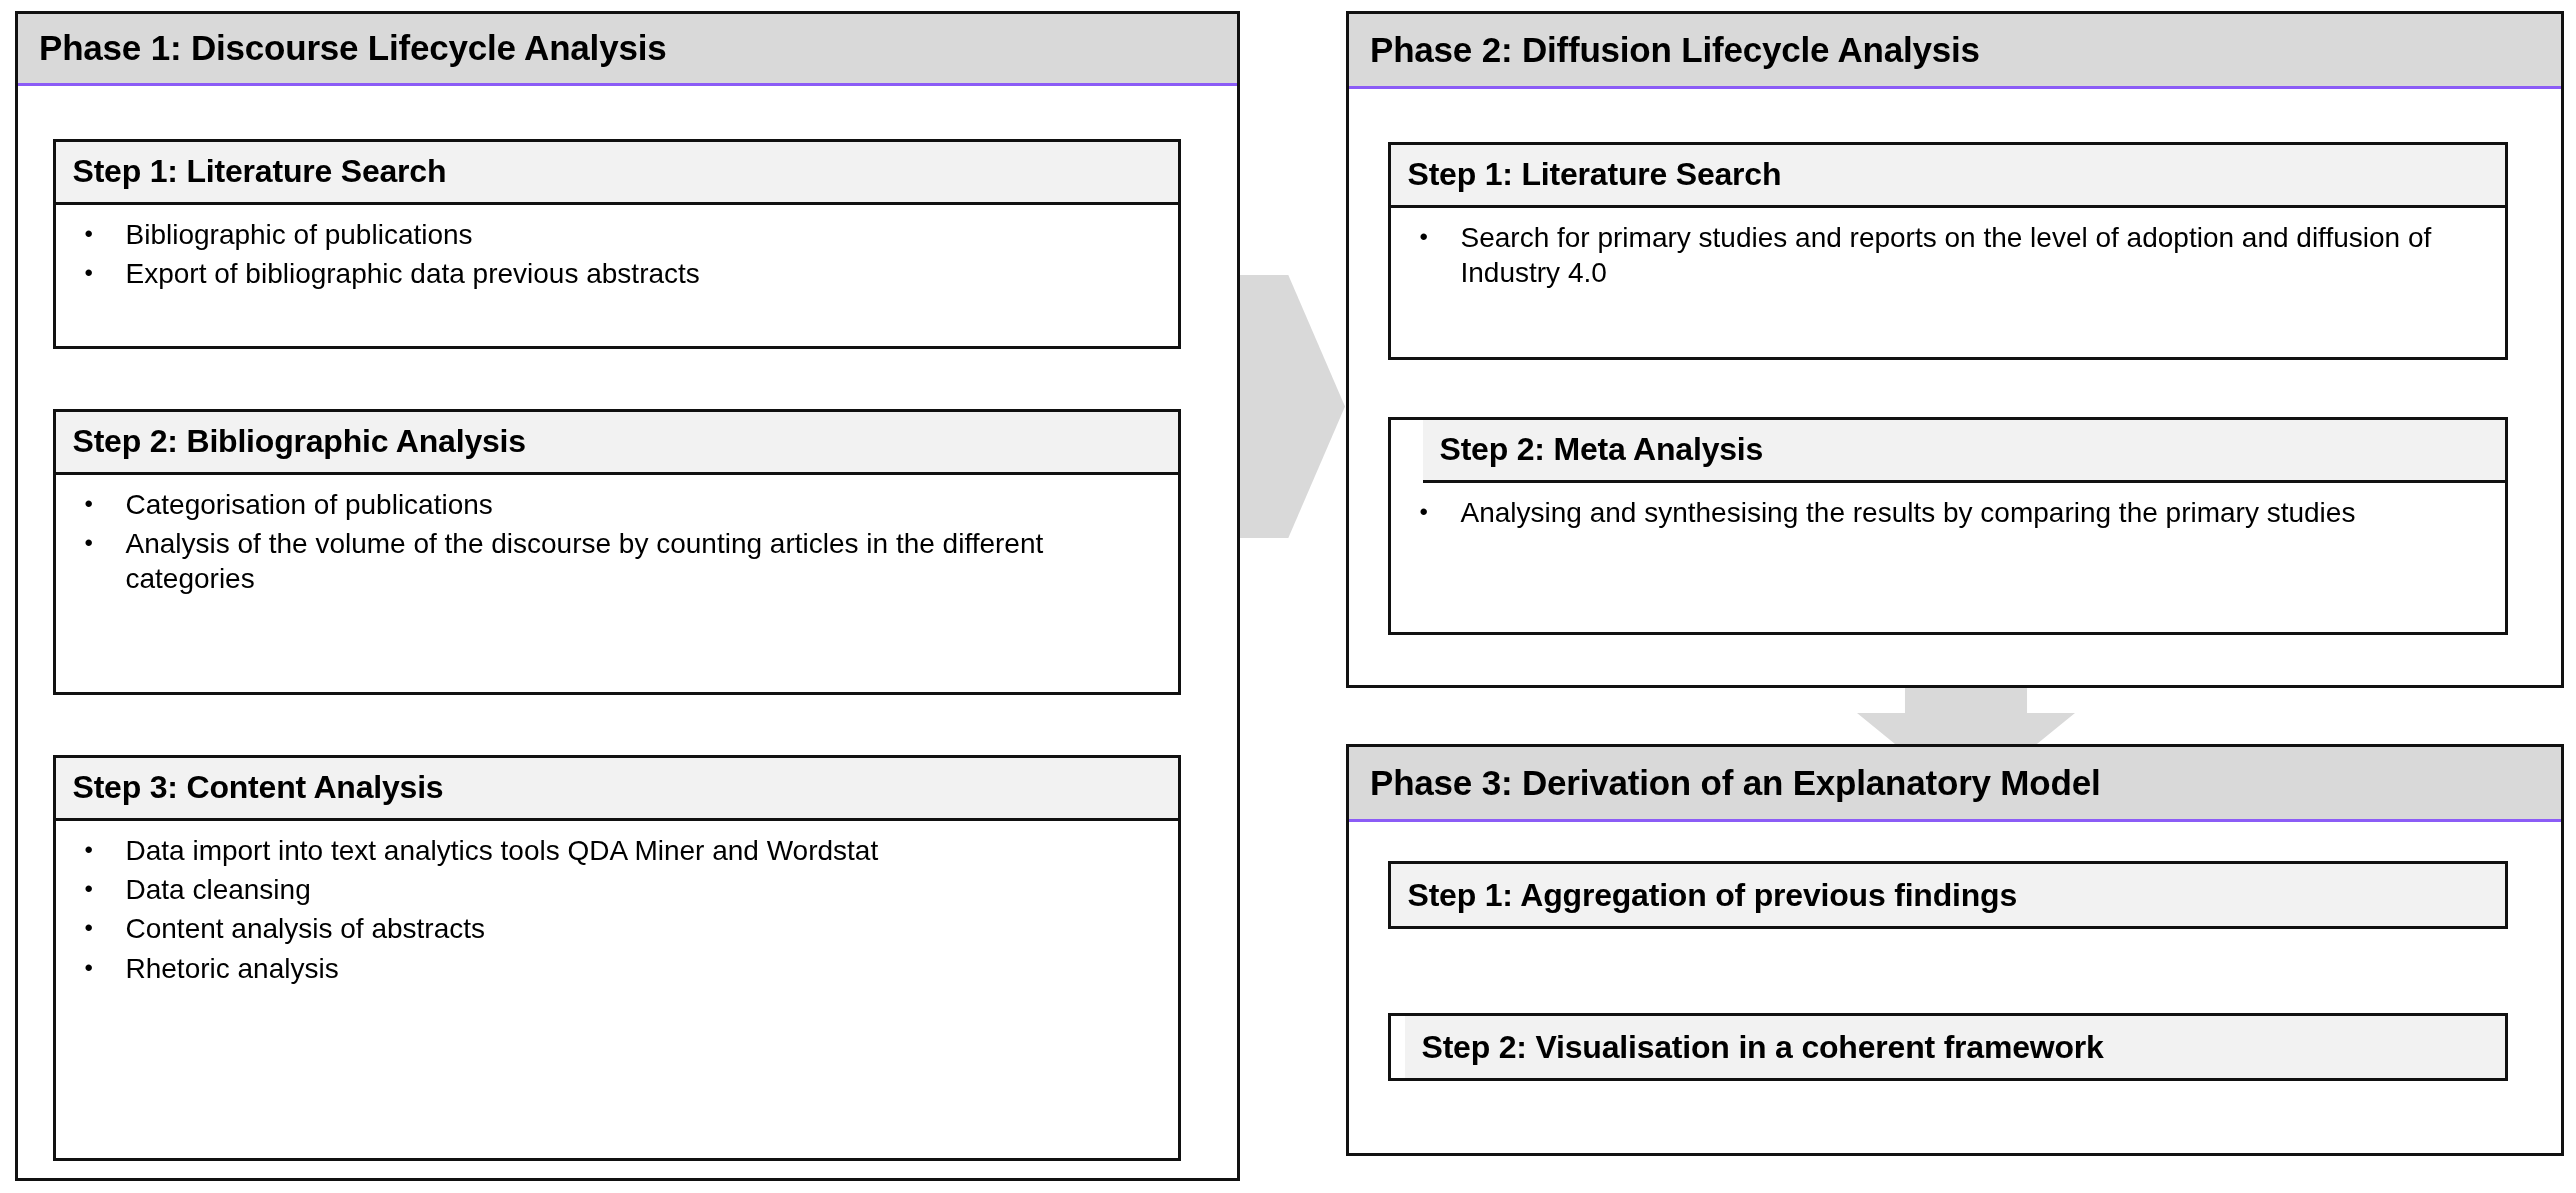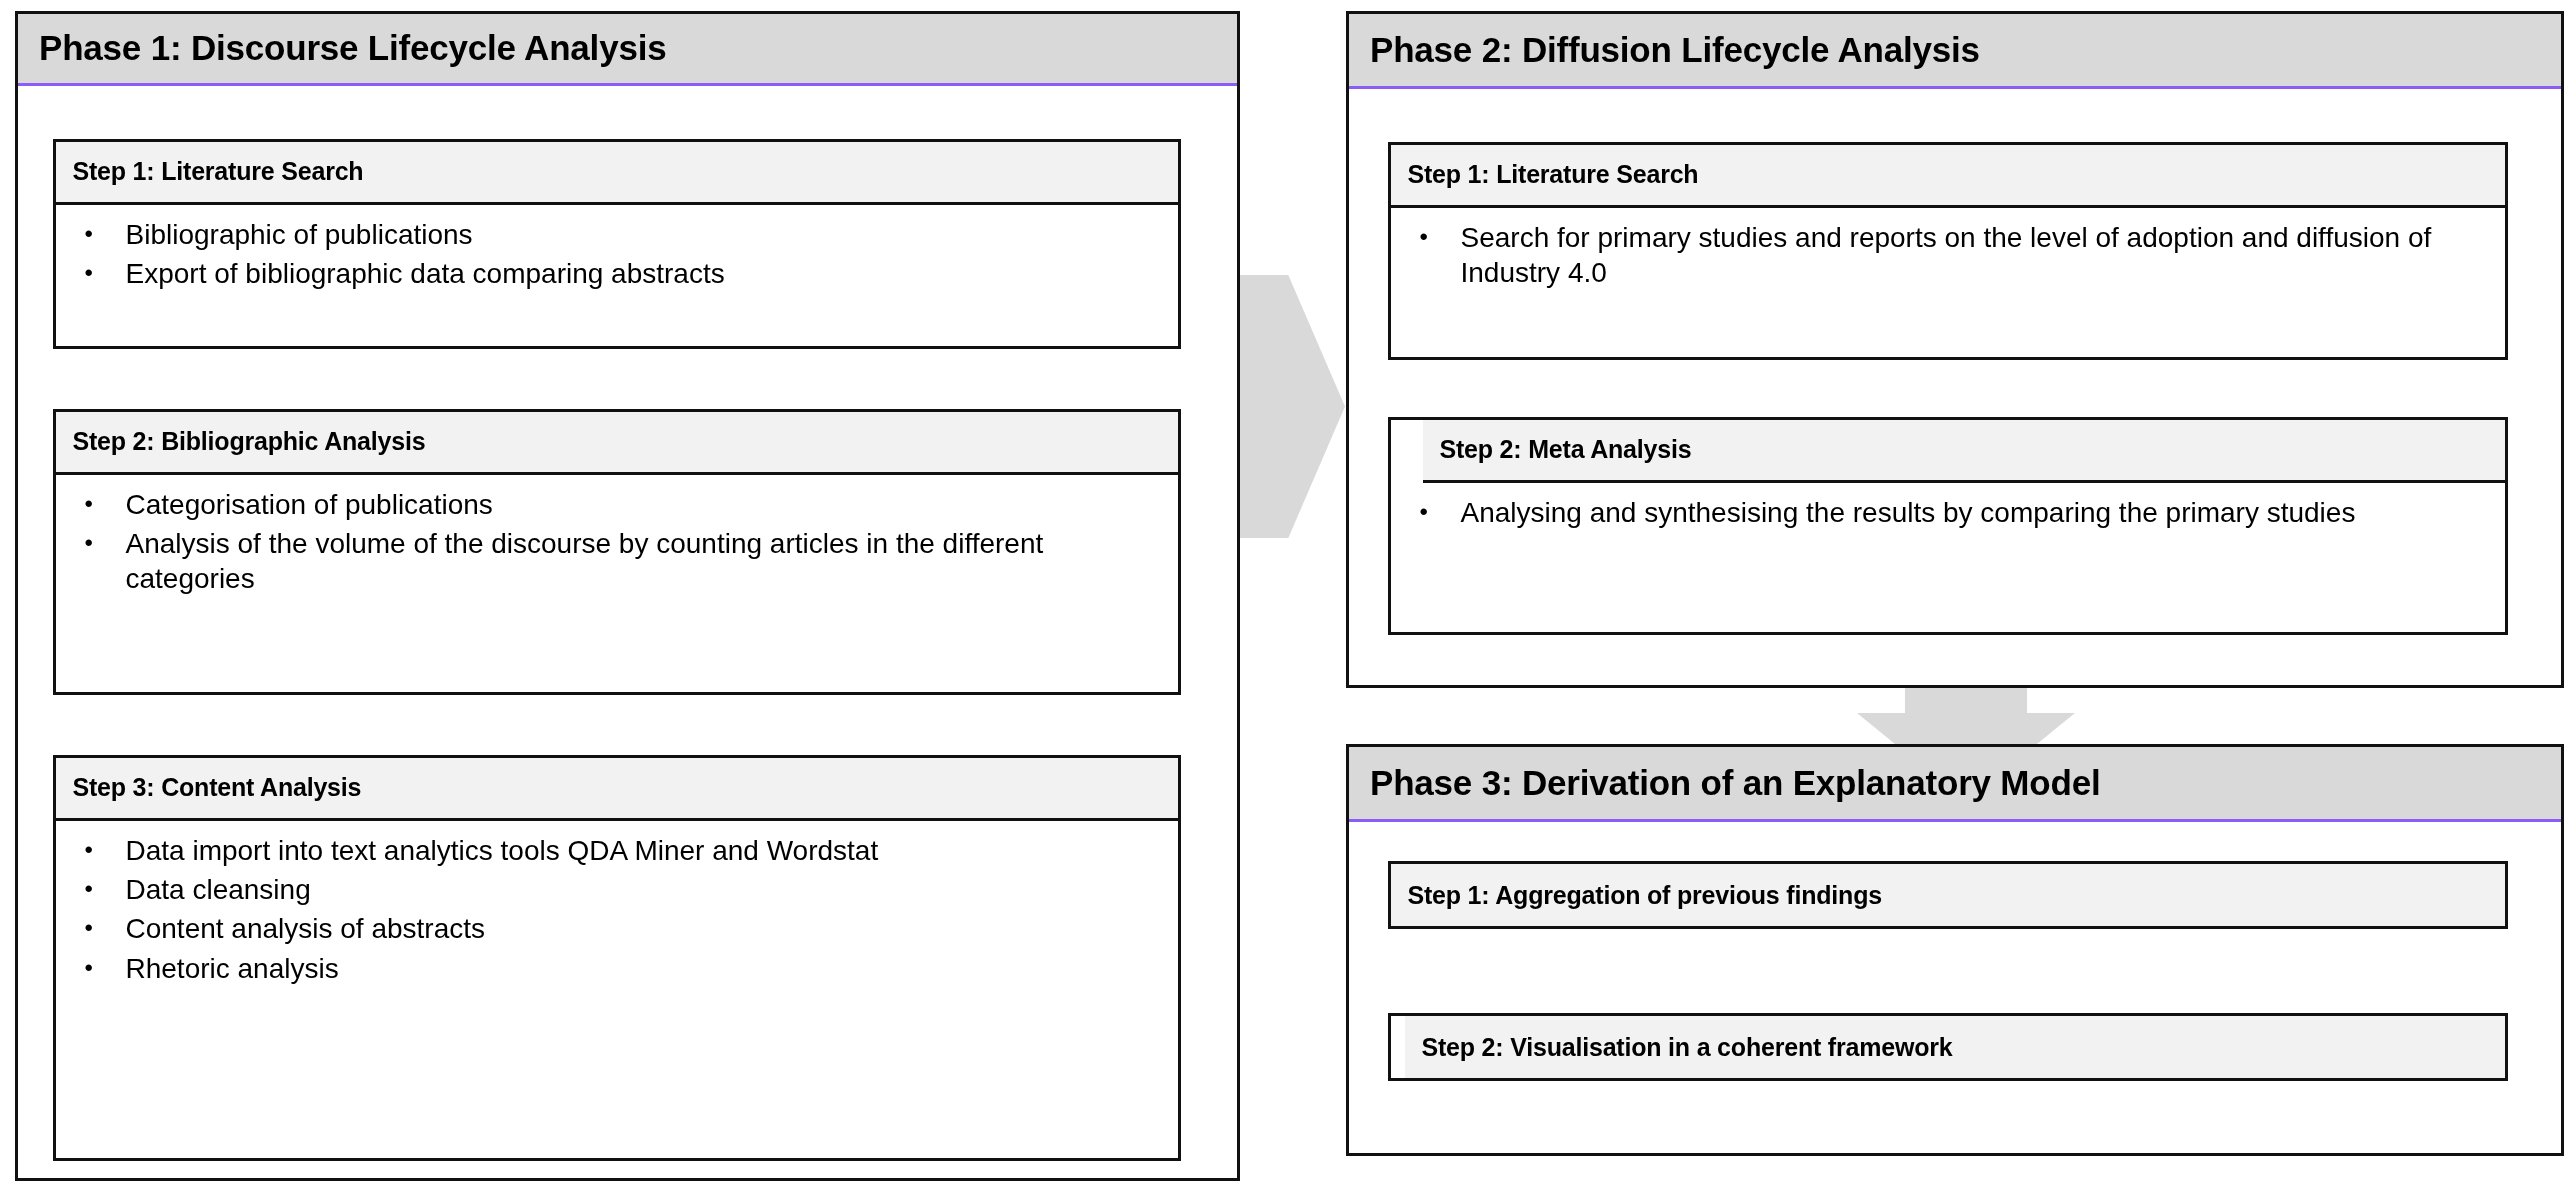"Step 1: Literature Search" .step-title { font-size: 25px -> 32px }
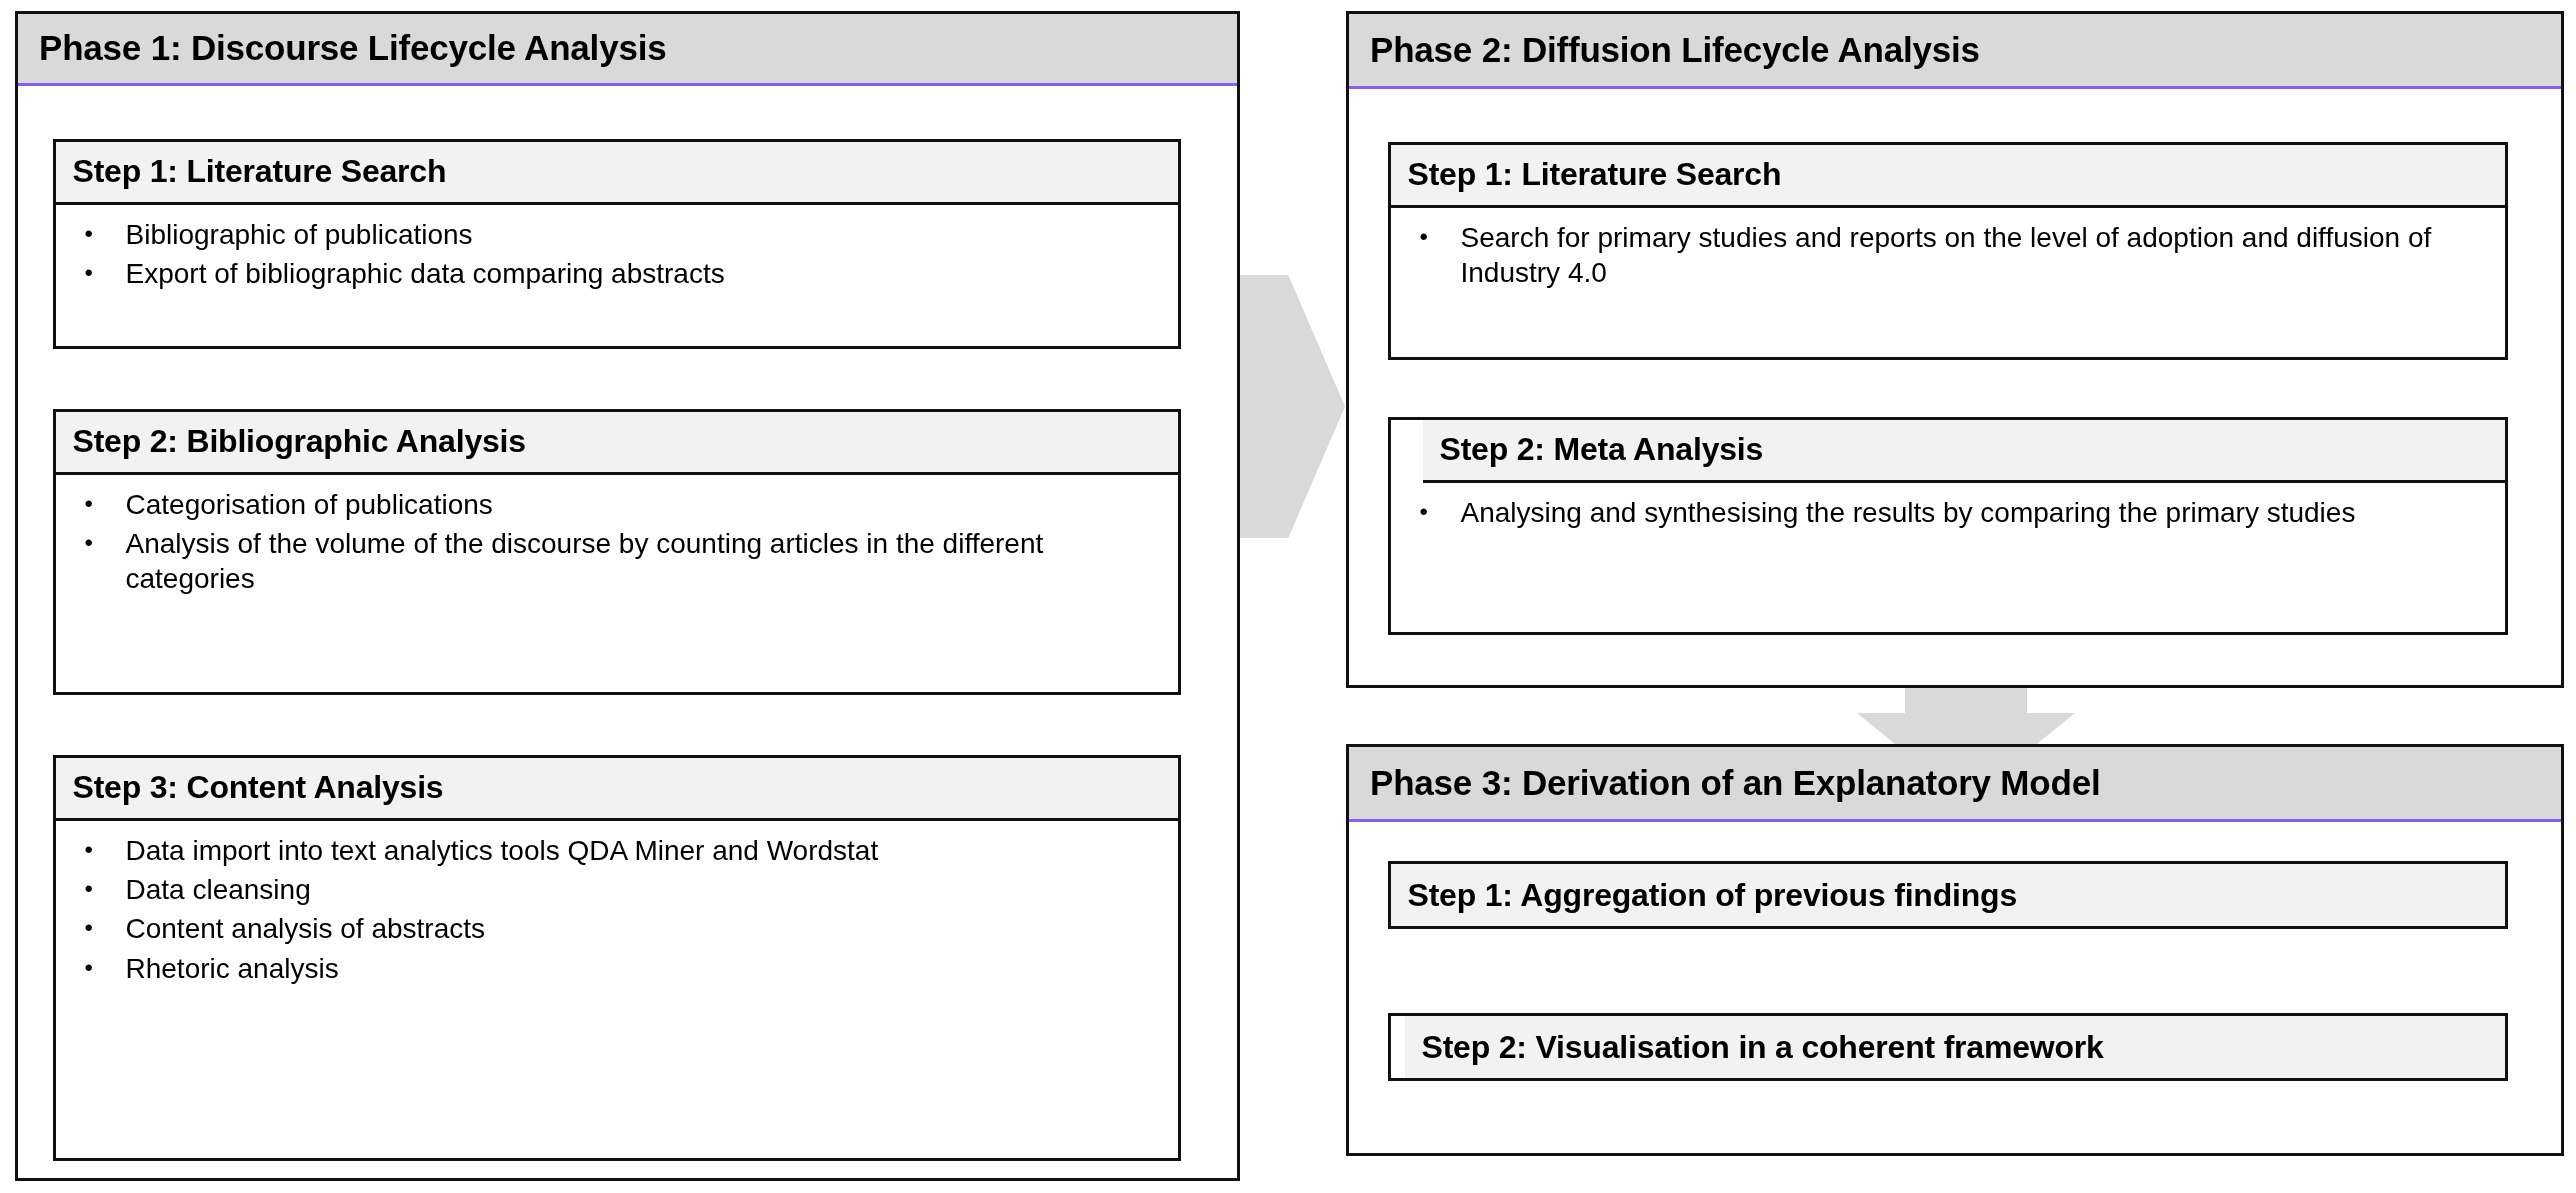"Export of bibliographic data comparing" span.txt { text: comparing -> previous }
